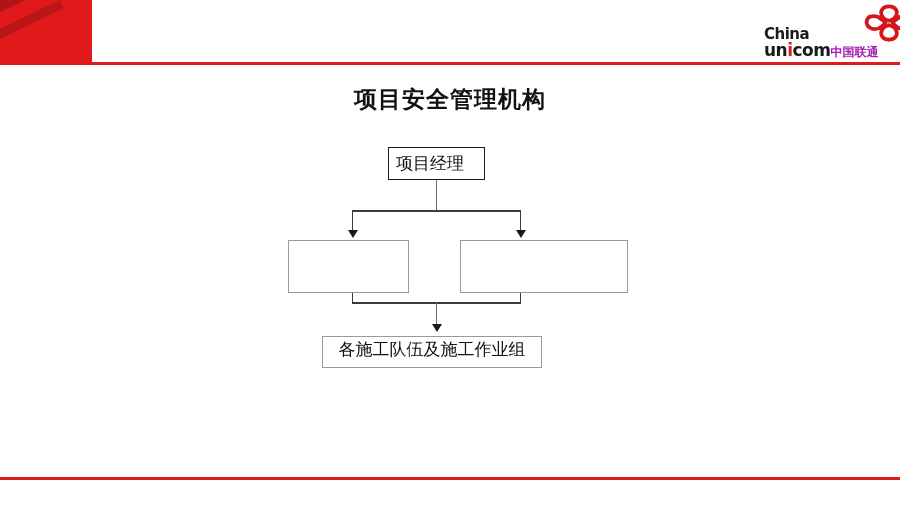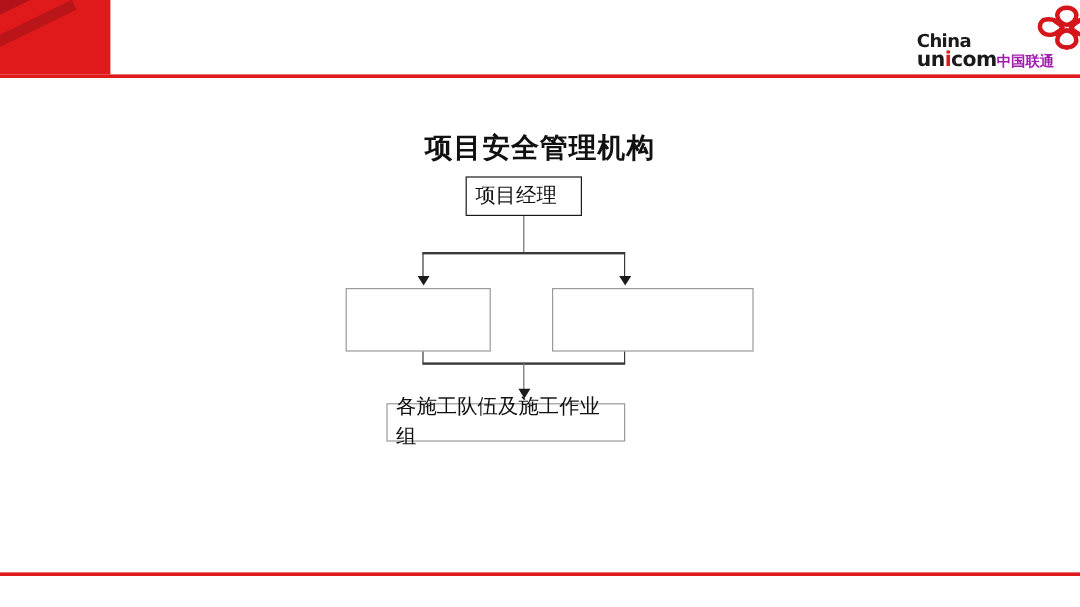"项目安全管理机构" .title { margin-top: 24px -> none }
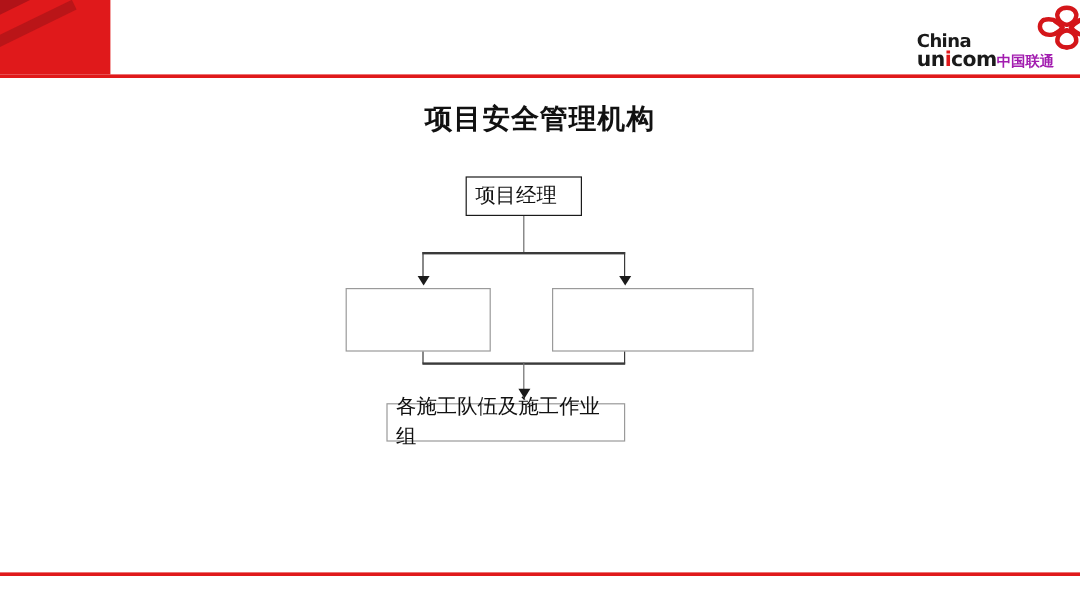"各施工队伍及施工作业组" #node-teams { align-items: center -> flex-start; width: 199px -> 220px }
